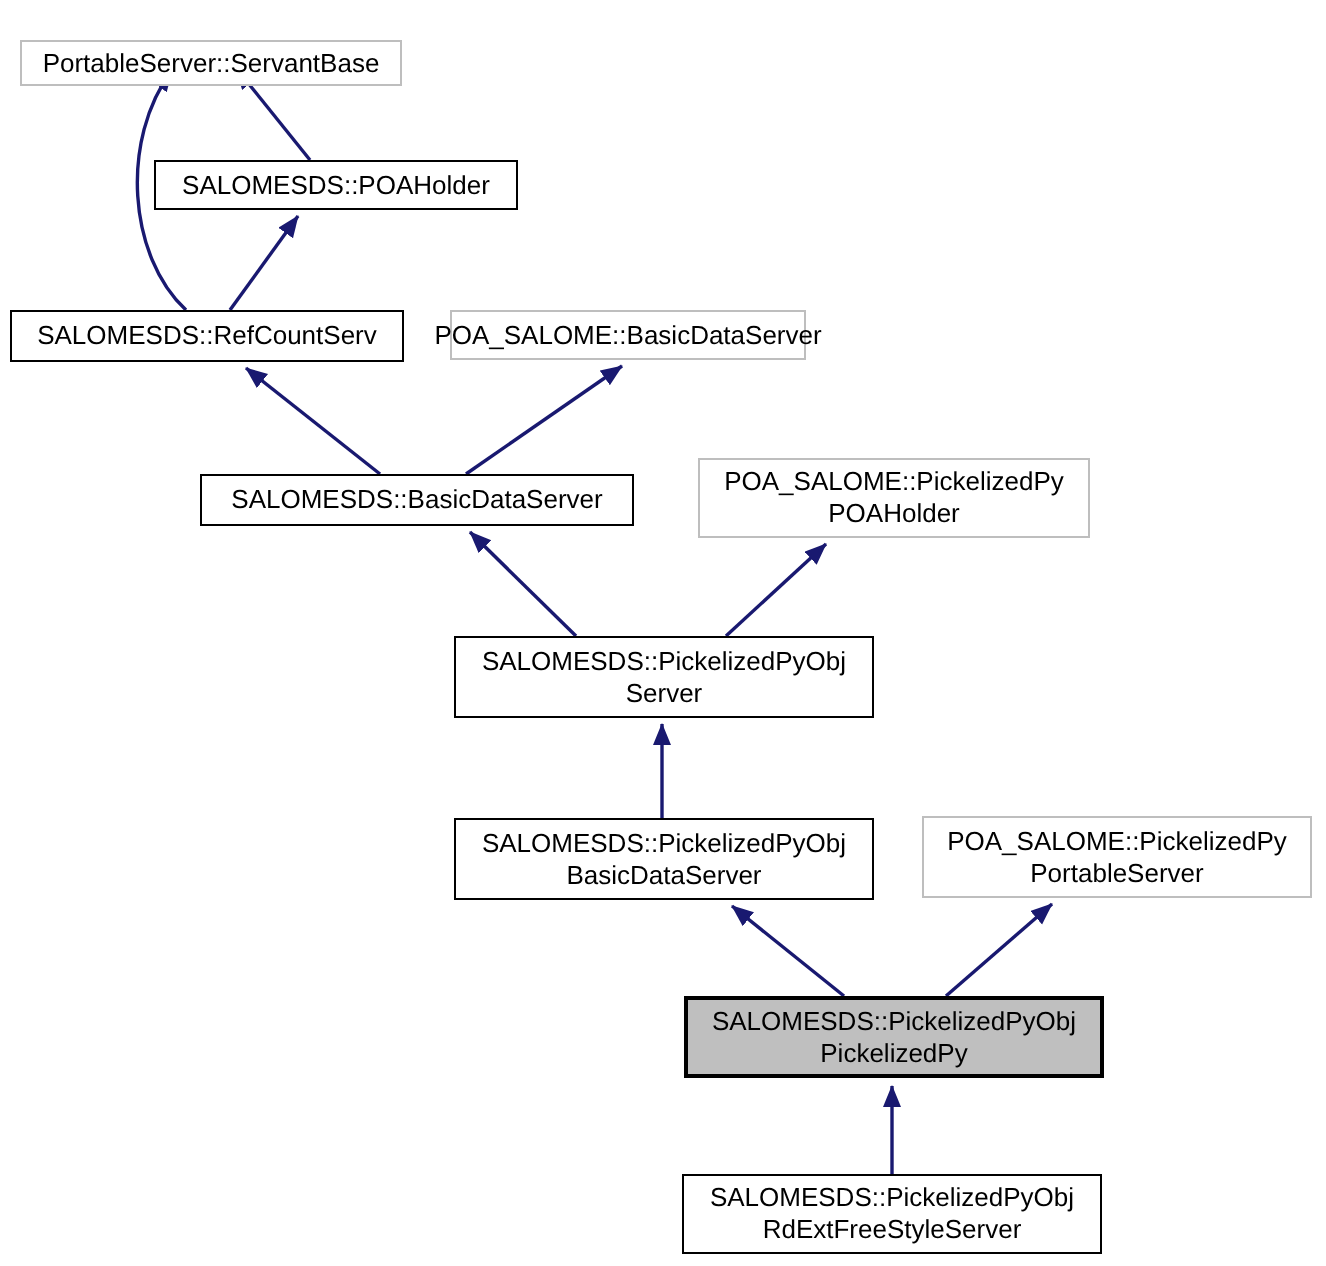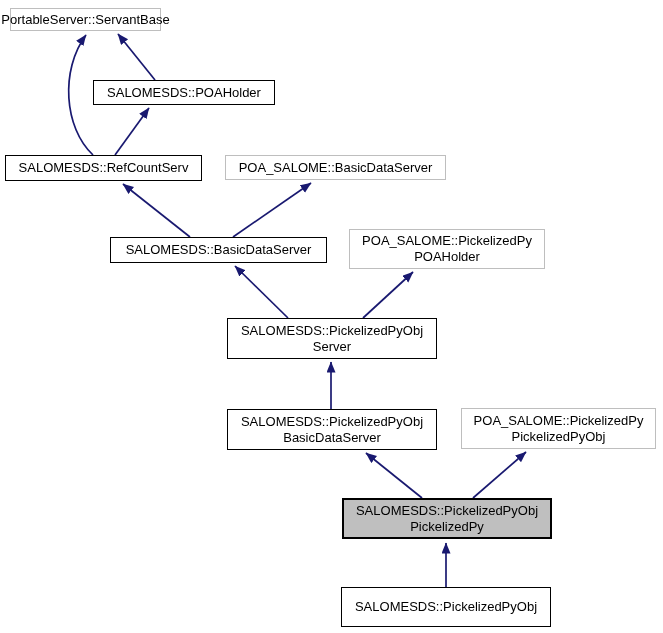"PortableServer::ServantBase" div.node { top: 8px -> 20px; width: 151px -> 191px }
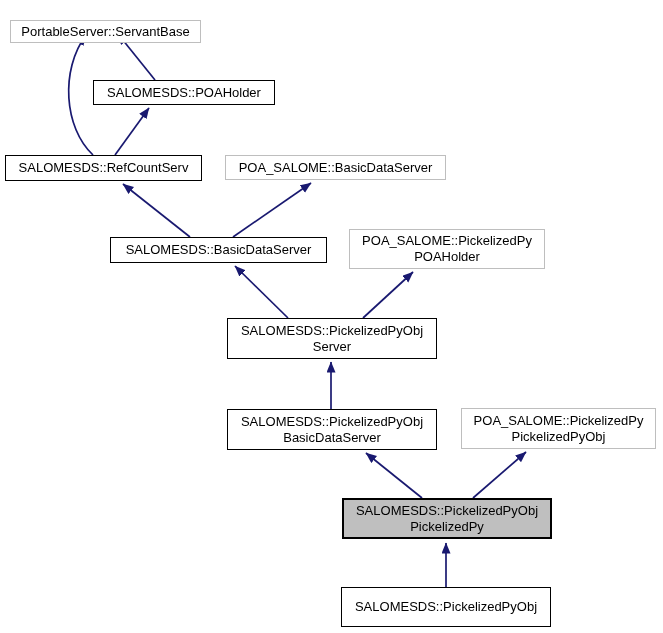"SALOMESDS::POAHolder" div.node { margin-left: 16px -> none }
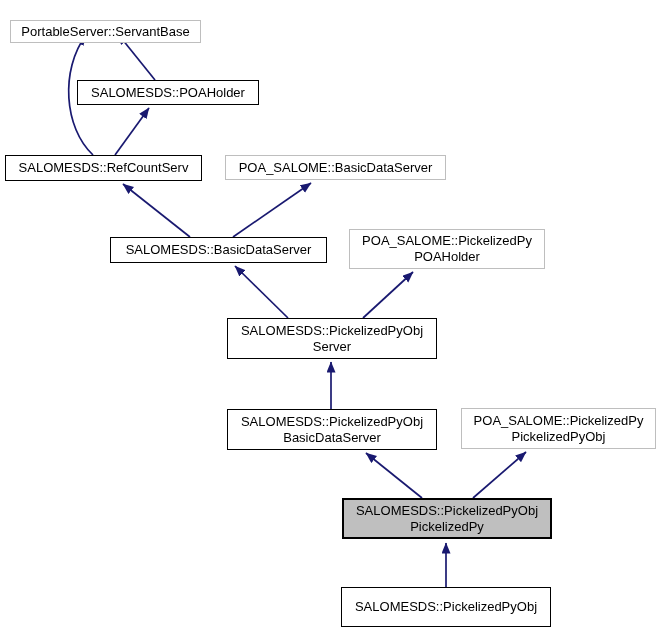"POA_SALOME::BasicDataServer" div.node { width: 221px -> 178px }
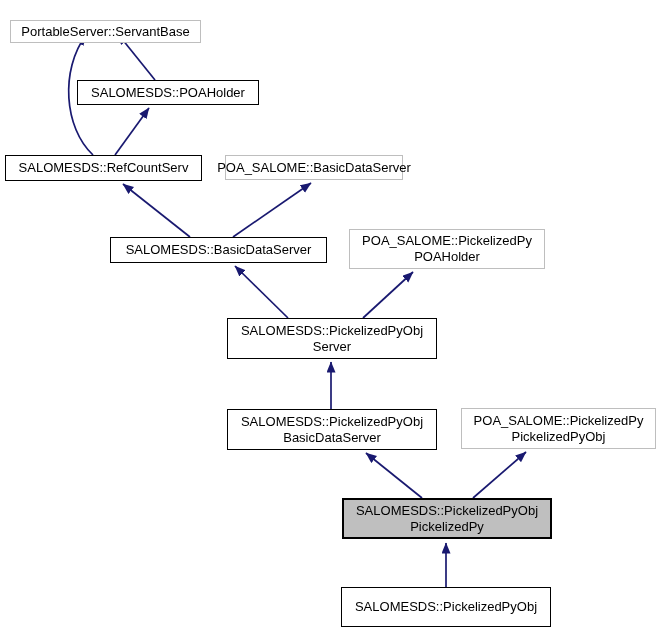"SALOMESDS::BasicDataServer" div.node { left: 110px -> 100px }
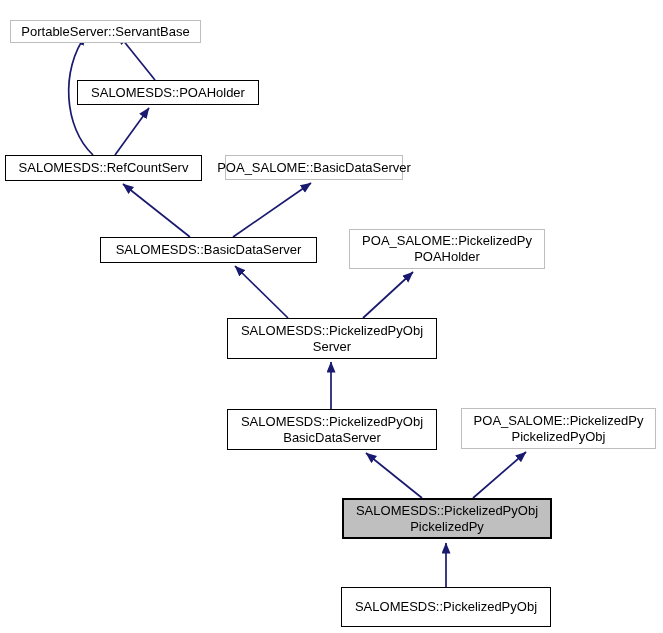"PickelizedPyObj" span { text: PickelizedPyObj -> PortableServer }
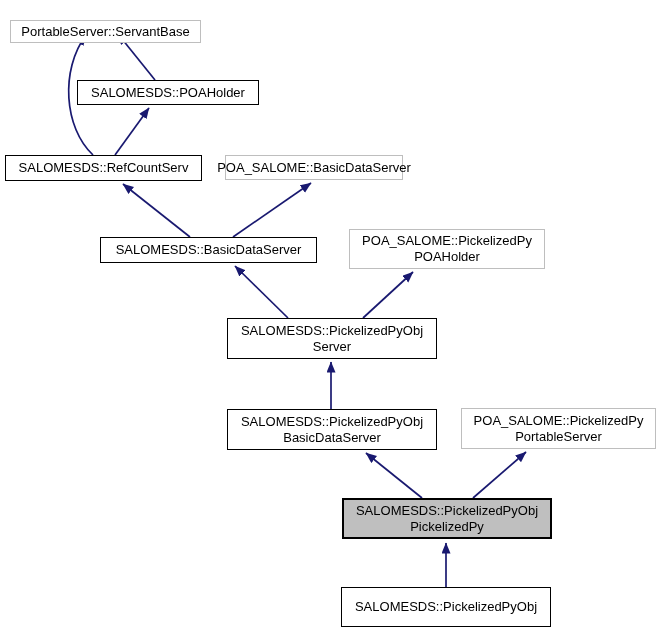"RdExtFreeStyleServer" span { html: none -> <span>RdExtFreeStyleServer</span> }
